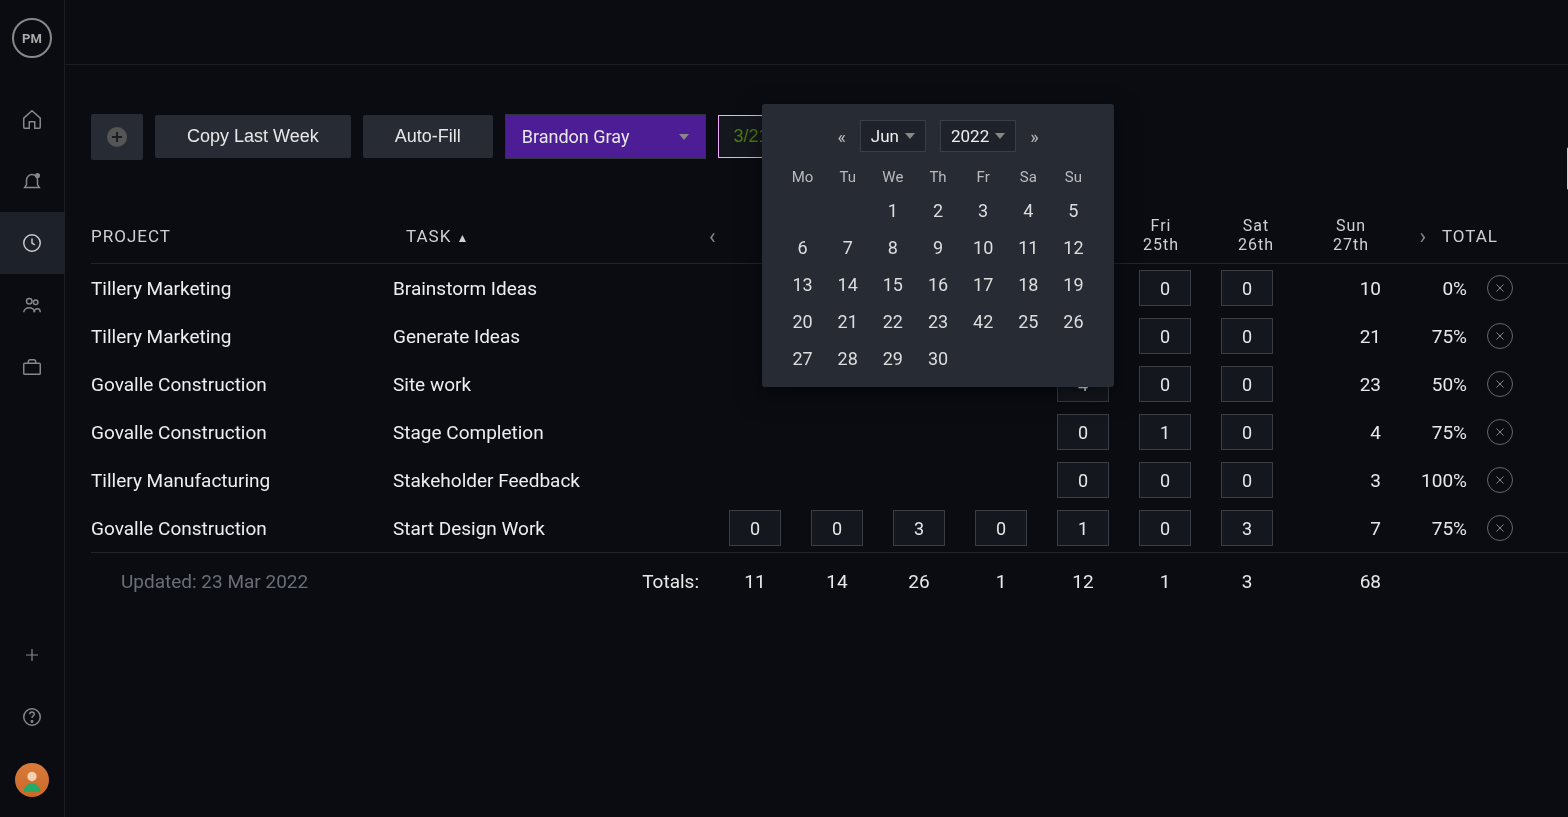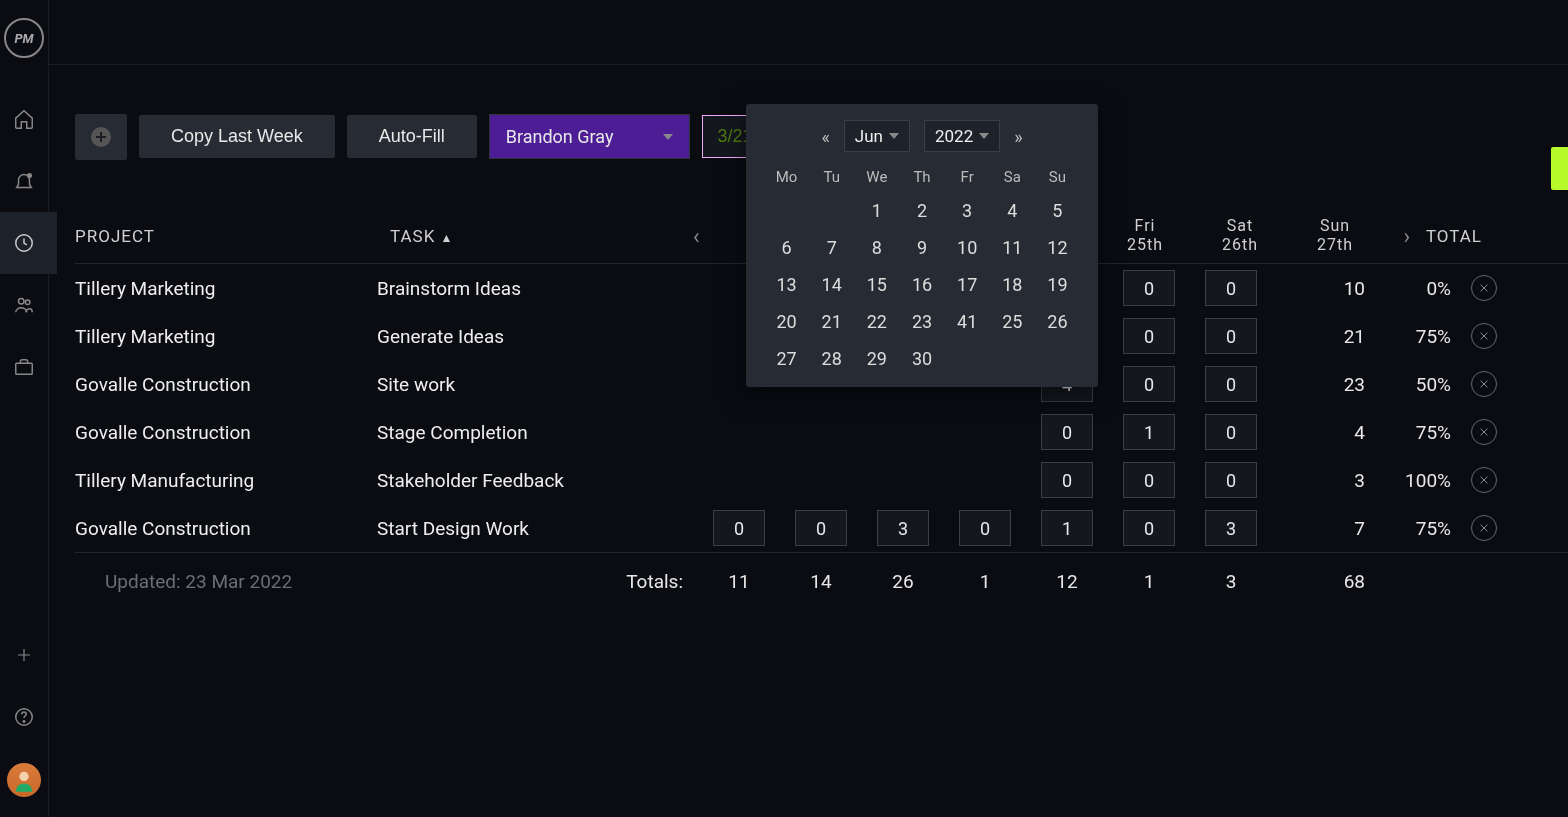"PM" .sidebar { font-style: italic -> none; width: 49px -> 65px }
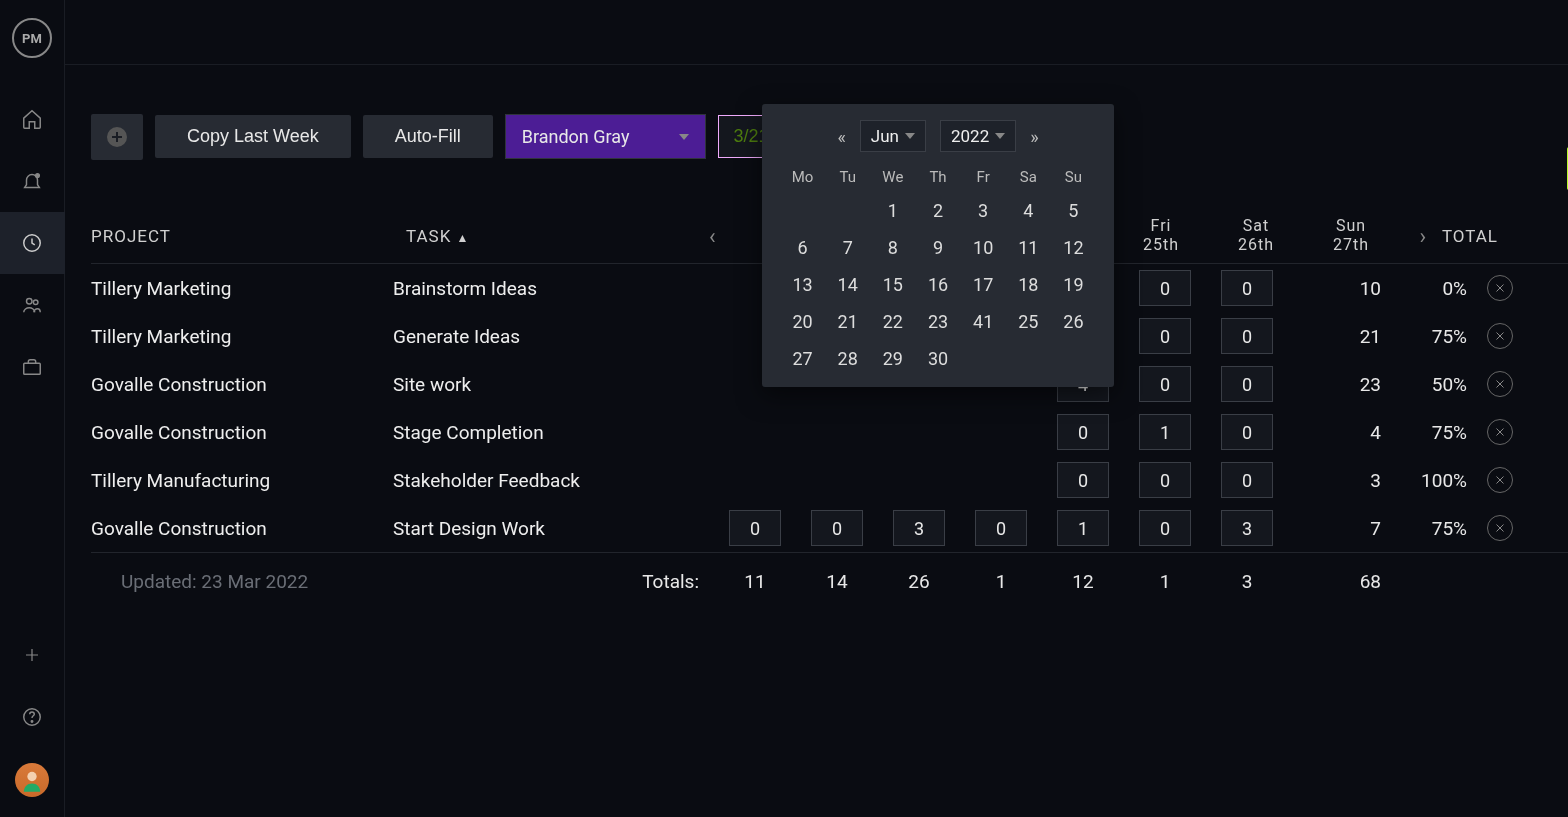"41" div.dp-day { text: 41 -> 42 }
